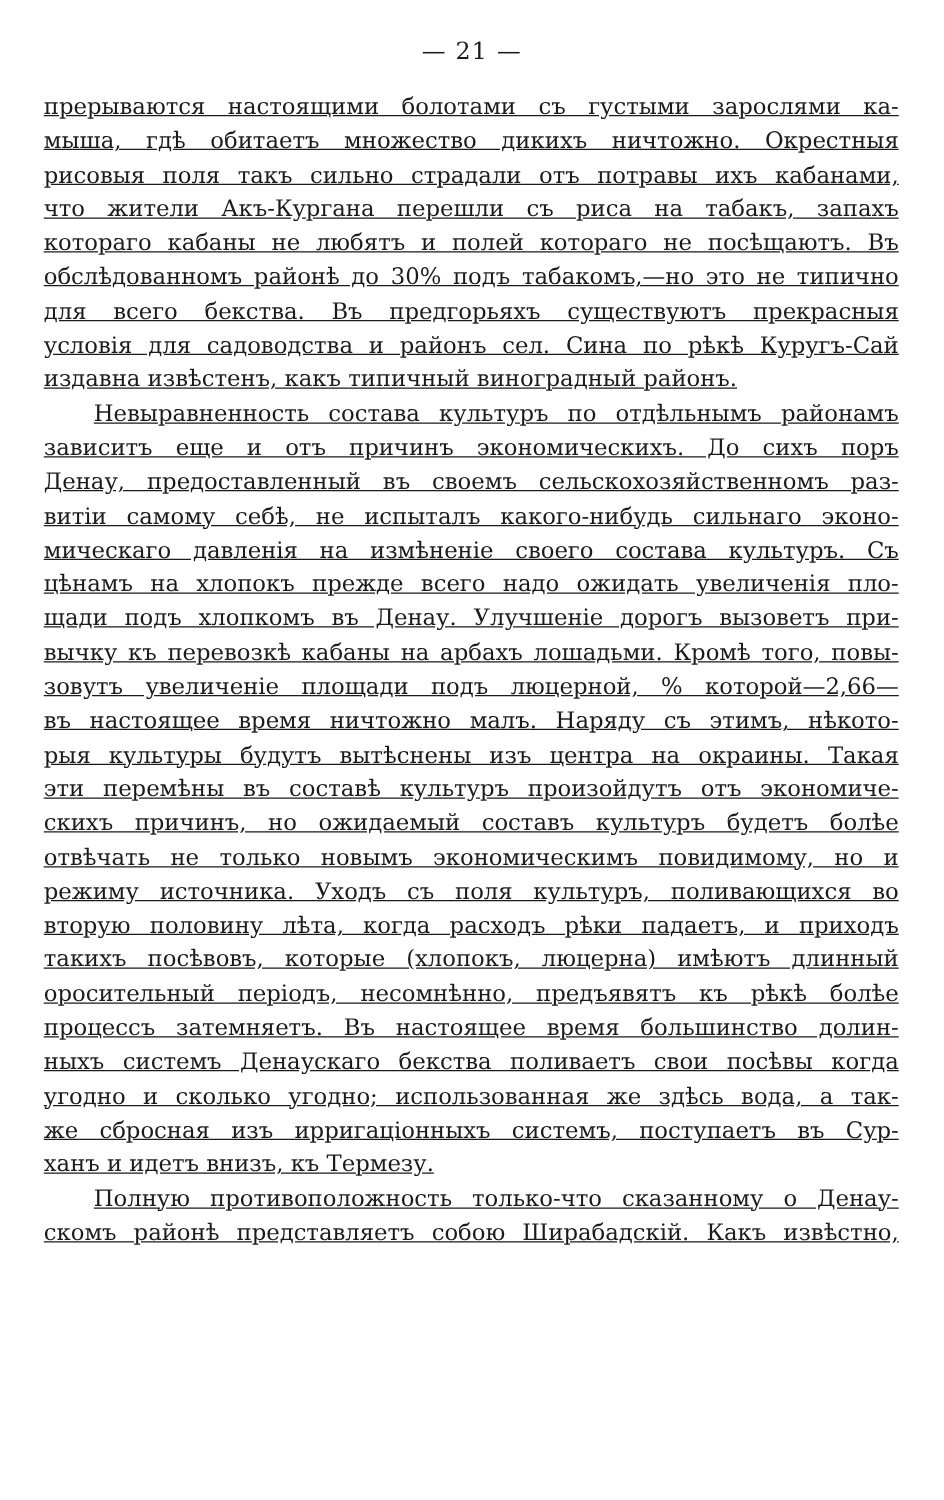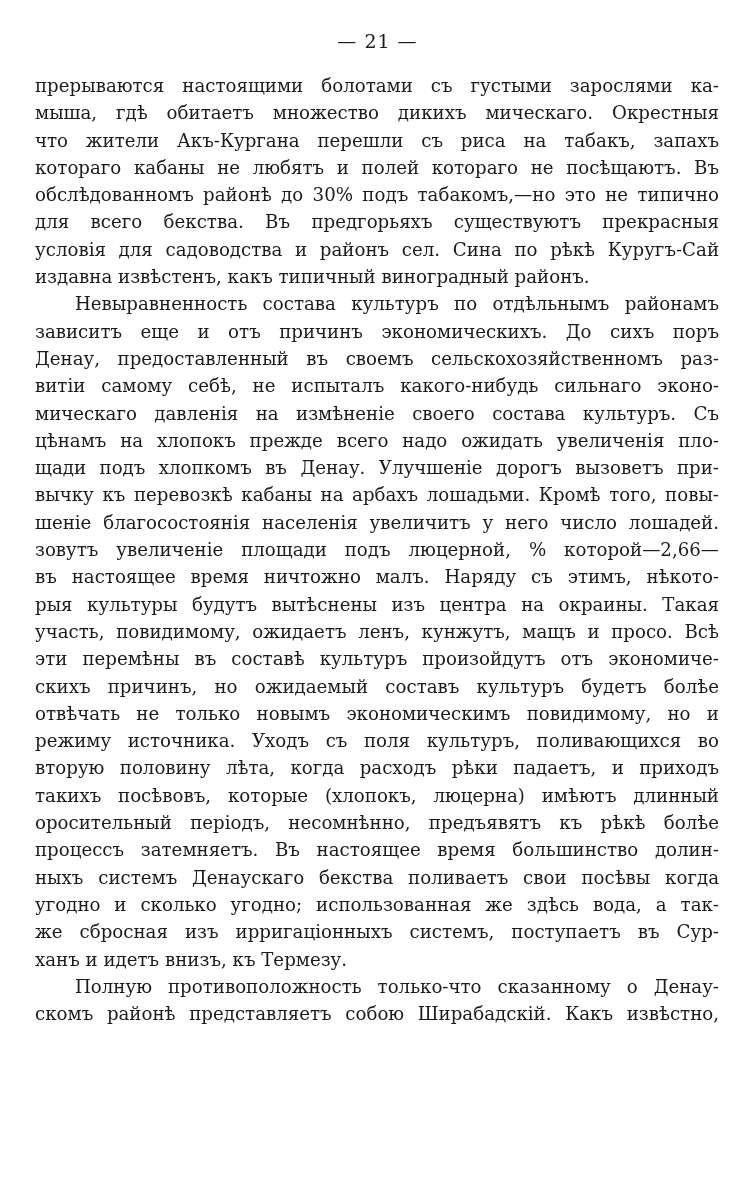"прерываются настоящими болотами съ" .line { text-decoration: none -> underline }
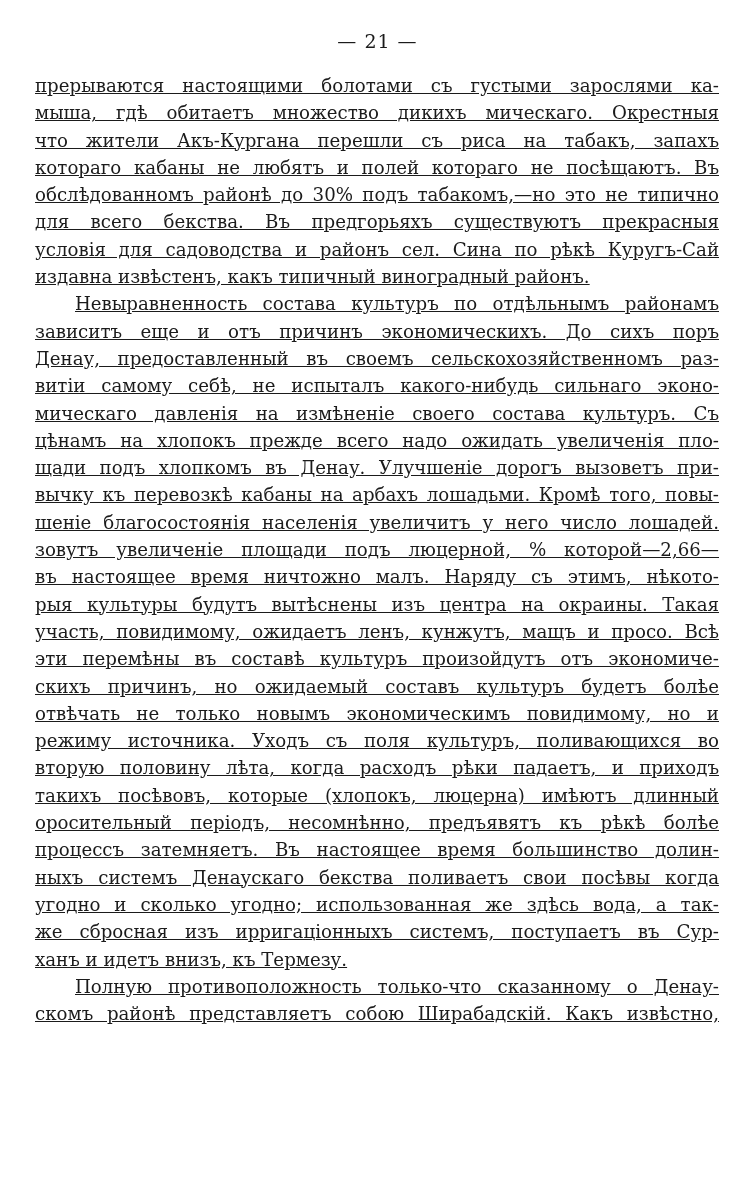"мыша, гдѣ обитаетъ множество дикихъ" div.line { text: мическаго -> ничтожно }
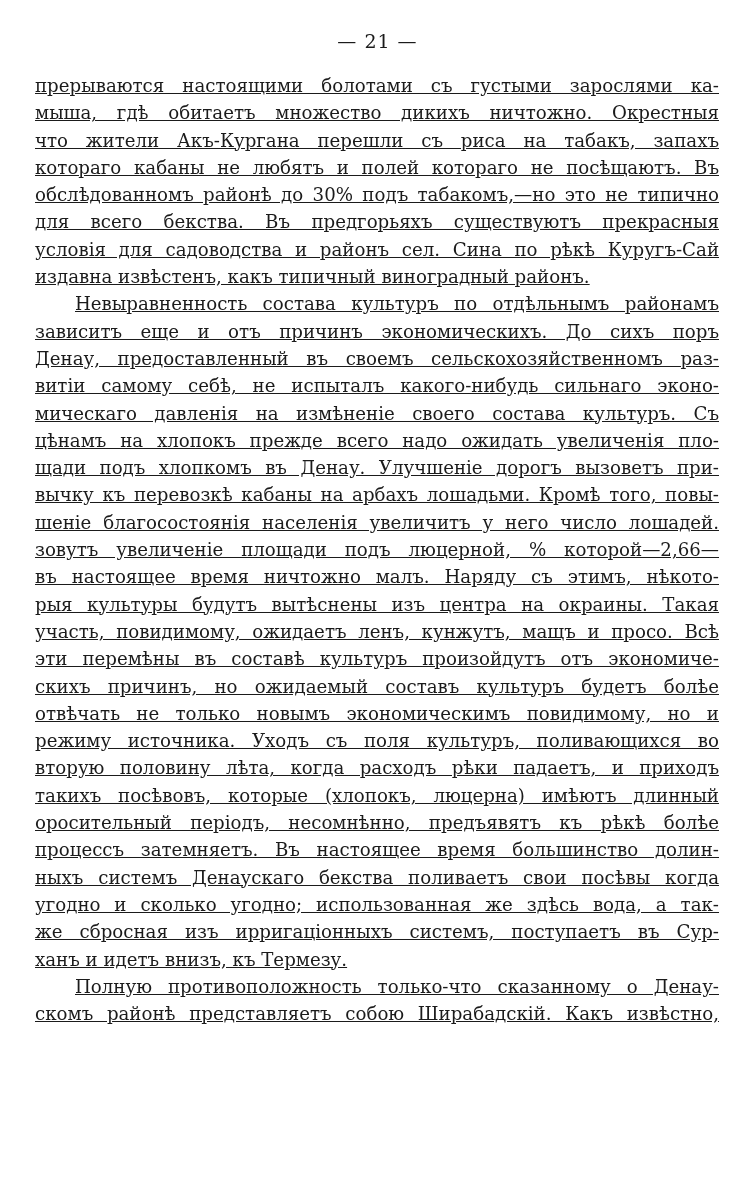"рисовыя поля такъ сильно страдали" div.line { html: none -> <div>рисовыя поля такъ сильно страдали отъ потравы ихъ кабанами,</div> }
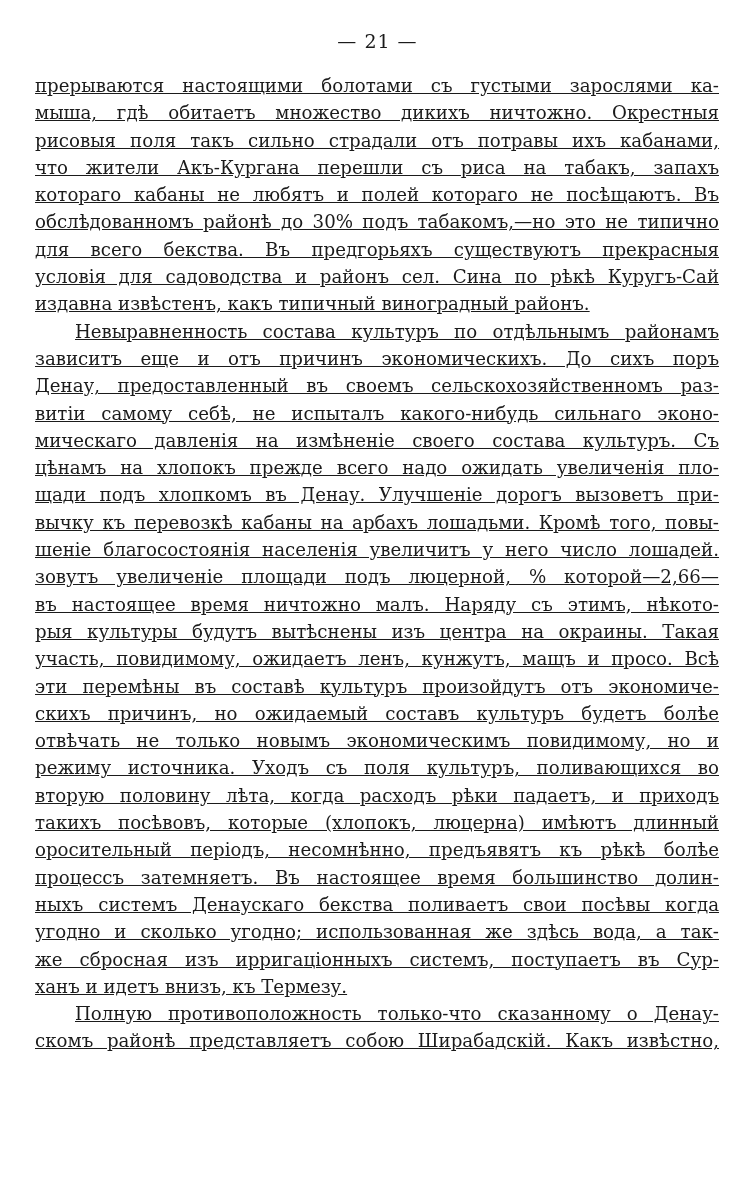"шеніе благосостоянія населенія увеличитъ" div.line { html: <div>шеніе благосостоянія населенія увеличитъ у него число лошадей.</div> -> none }
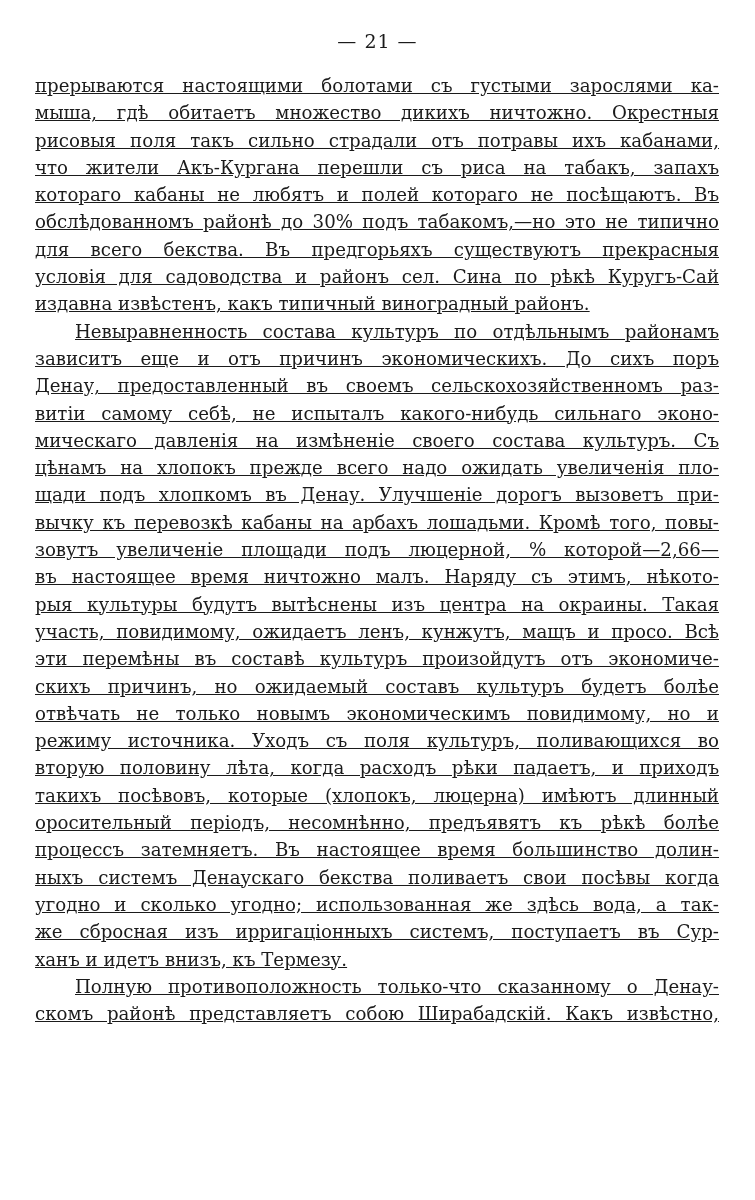"участь, повидимому, ожидаетъ ленъ," div.line { html: <div>участь, повидимому, ожидаетъ ленъ, кунжутъ, мащъ и просо. Всѣ</div> -> none }
